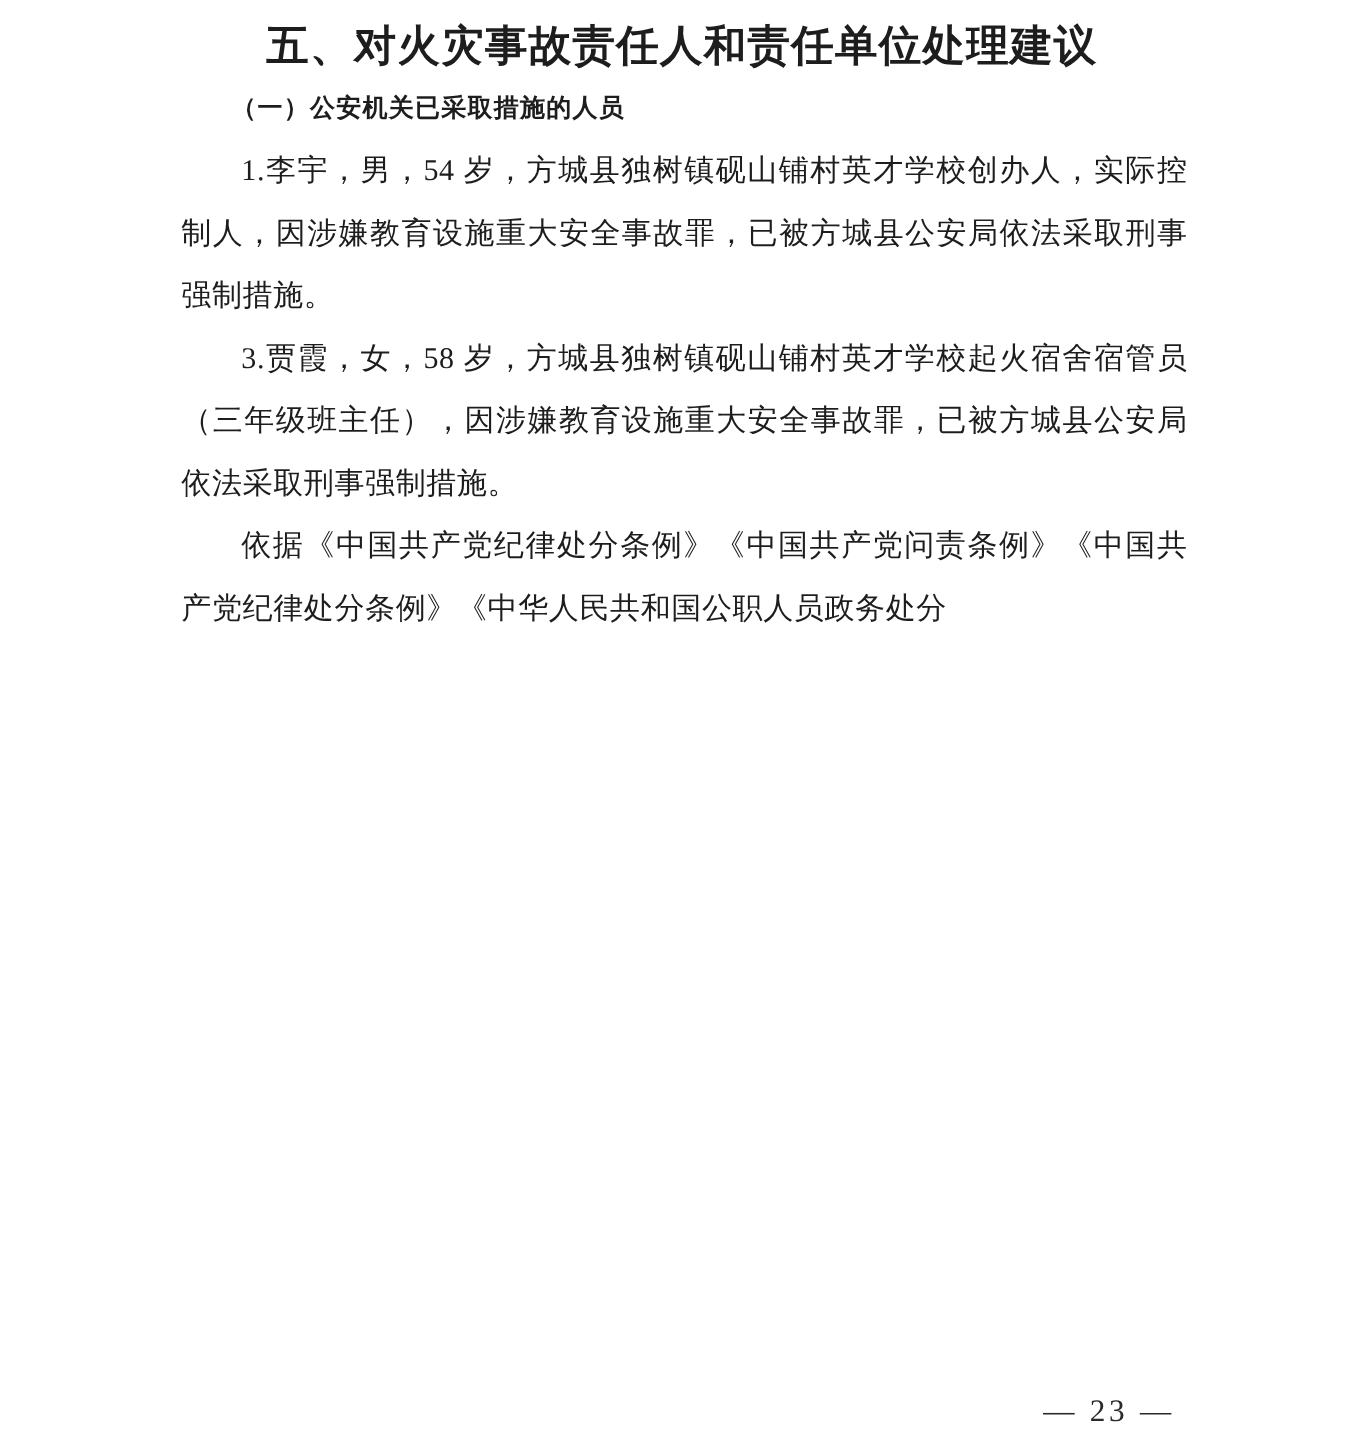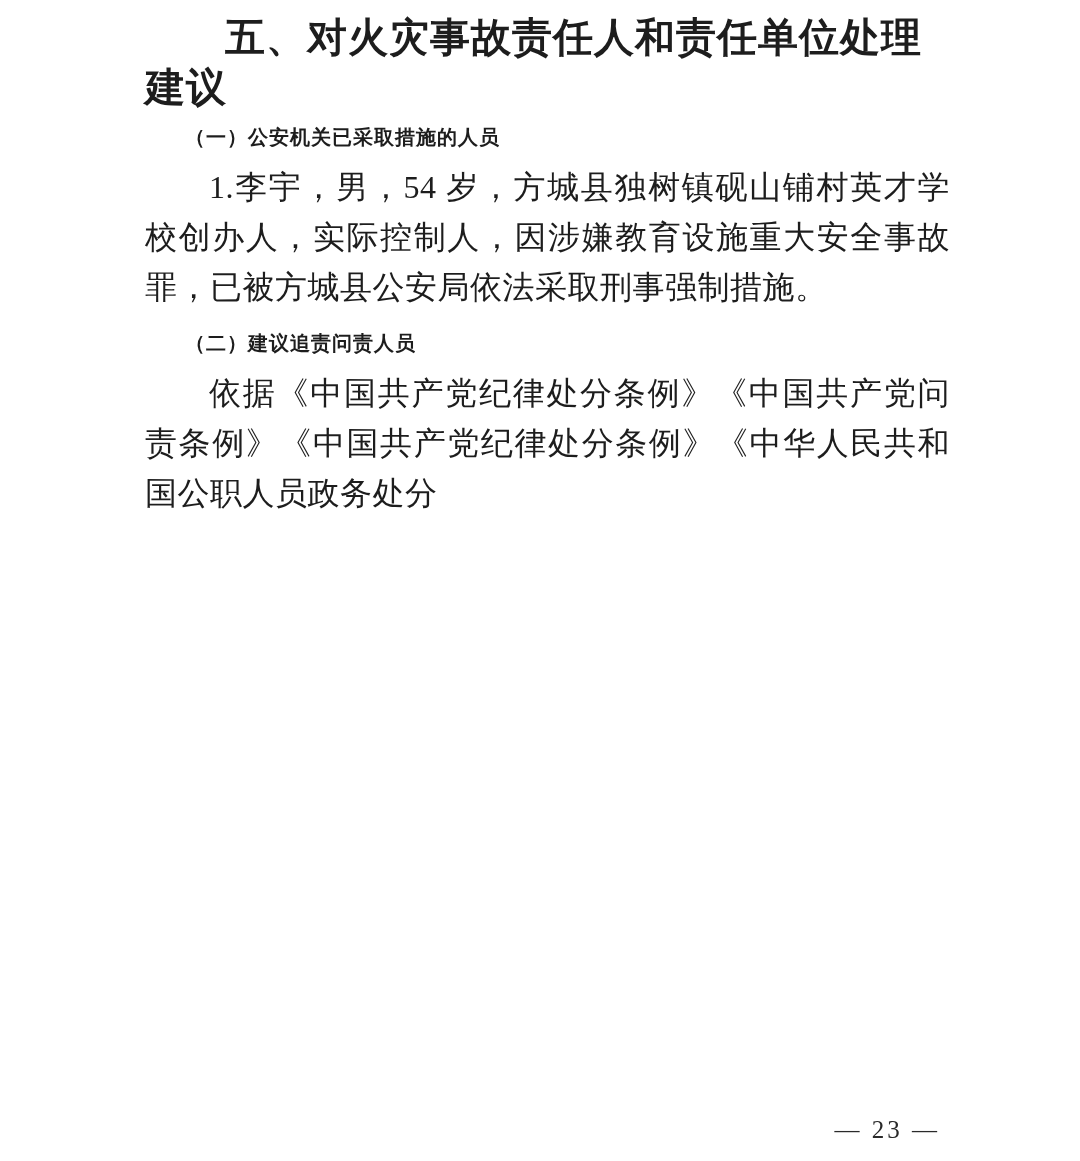"五、对火灾事故责任人和责任单位处理建议" .h1 { font-size: 40px -> 34px }
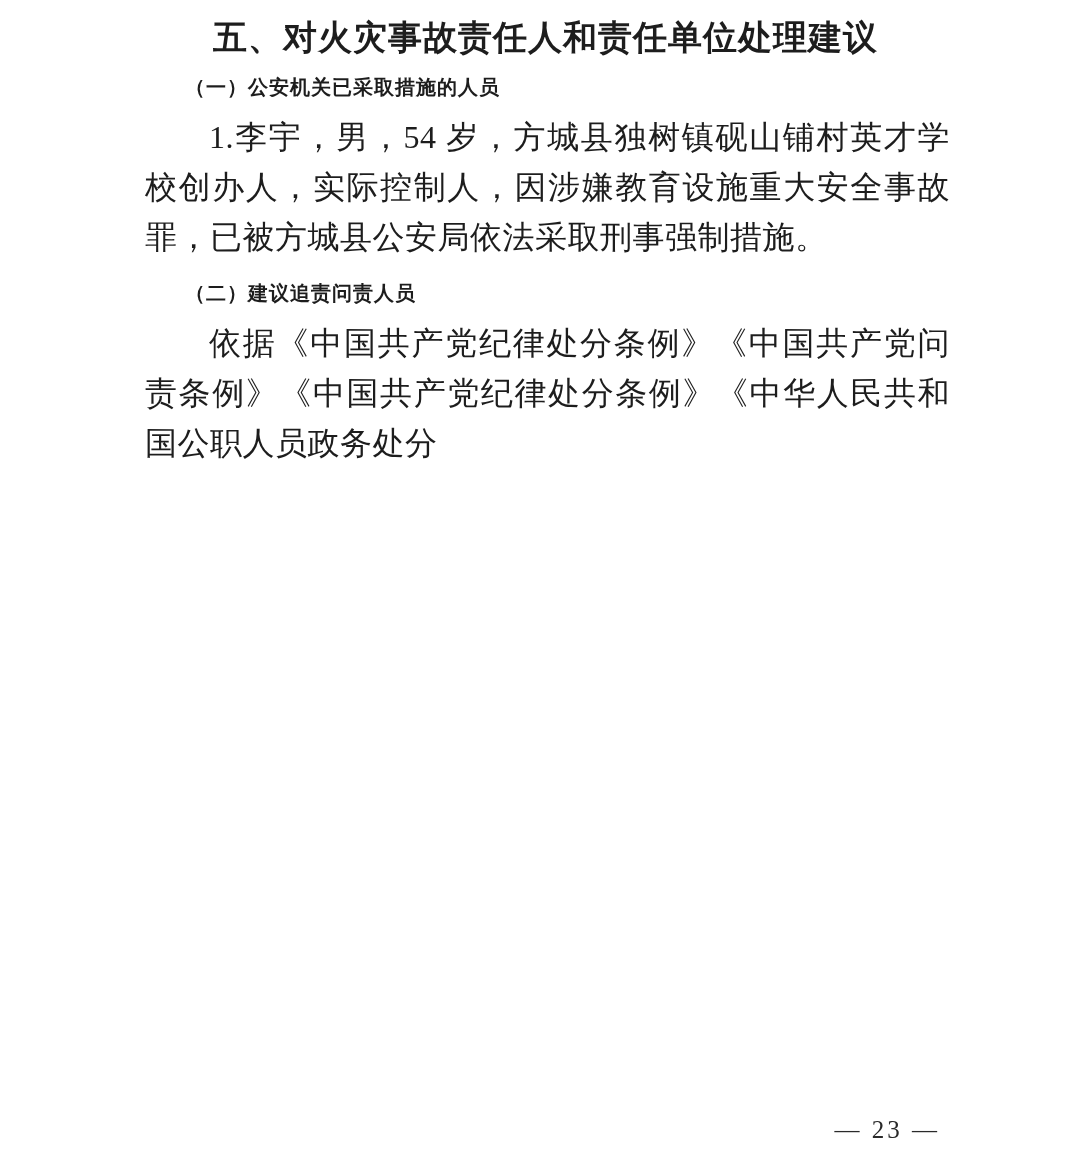"1.李宇，男，54" .para { font-size: 32px -> 24px }
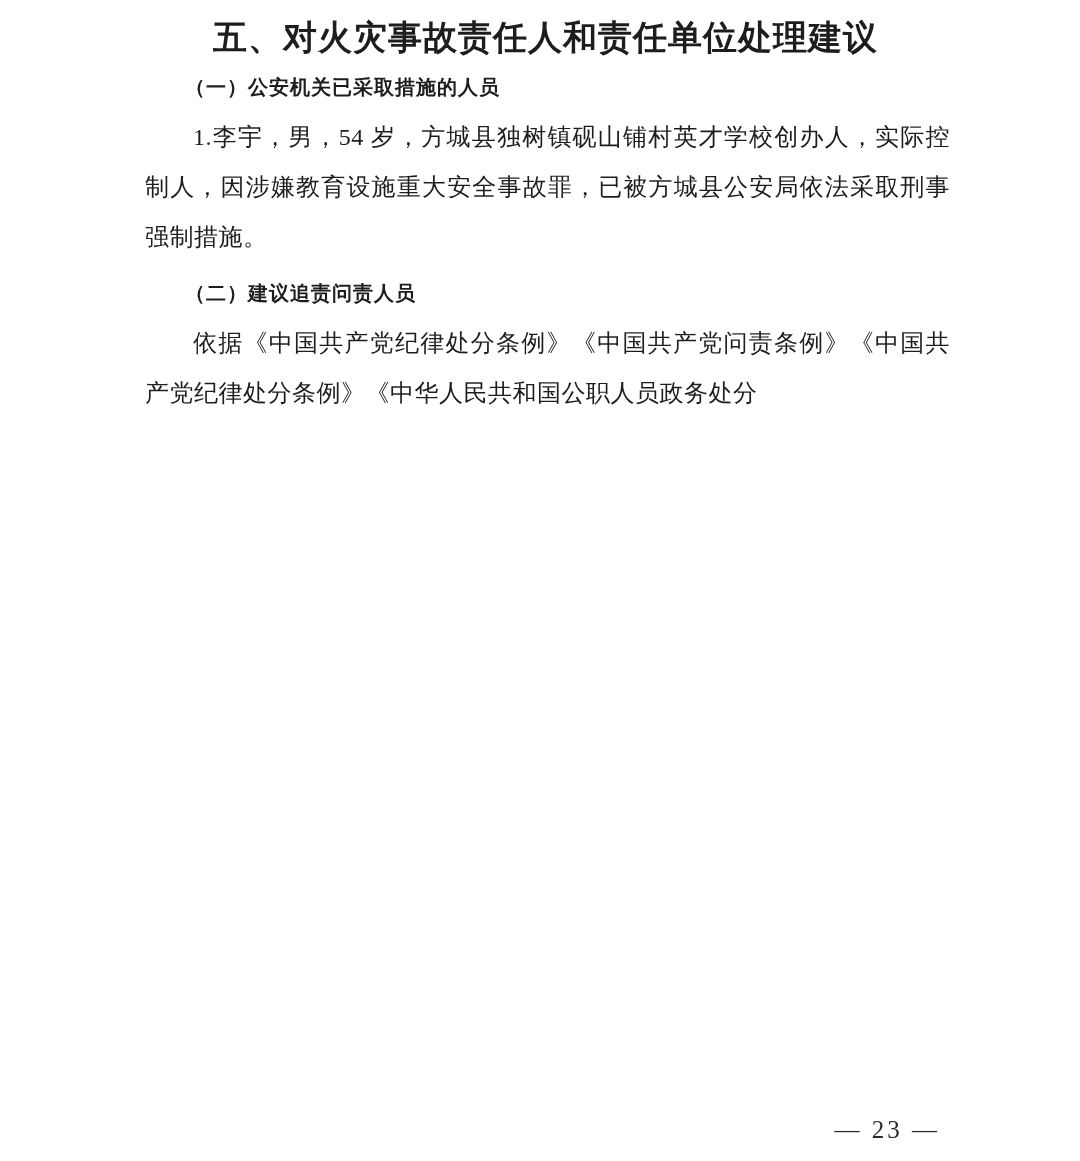"3.贾霞，女，58" p.para { html: none -> <p>3.贾霞，女，58 岁，方城县独树镇砚山铺村英才学校起火宿舍宿管员（三年级班主任），因涉嫌教育设施重大安全事故罪，已被方城县公安局依法采取刑事强制措施。</p> }
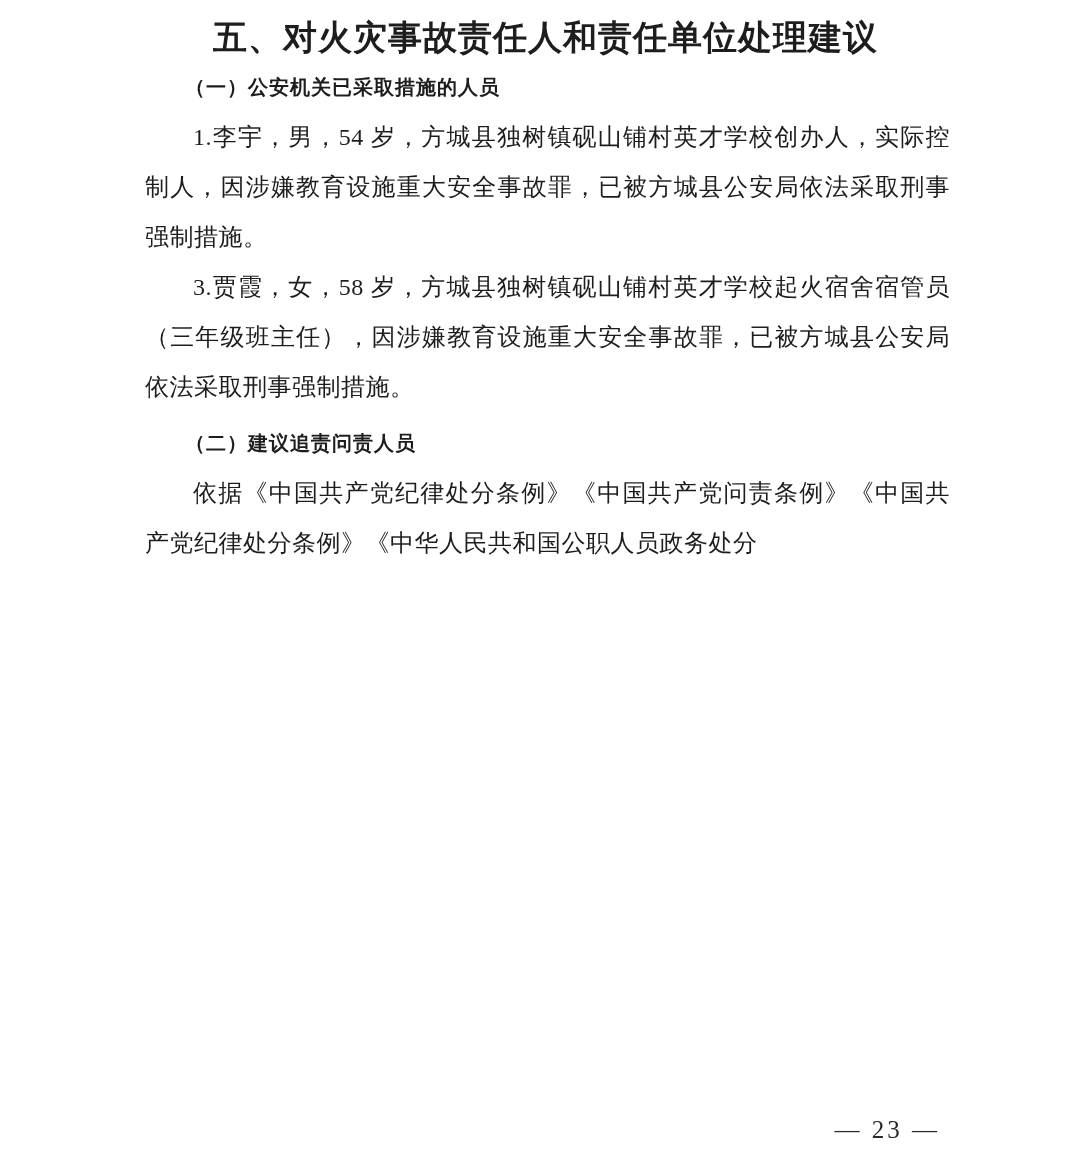"（二）建议追责问责人员" div.h2 { html: <div>（二）建议追责问责人员</div> -> none }
